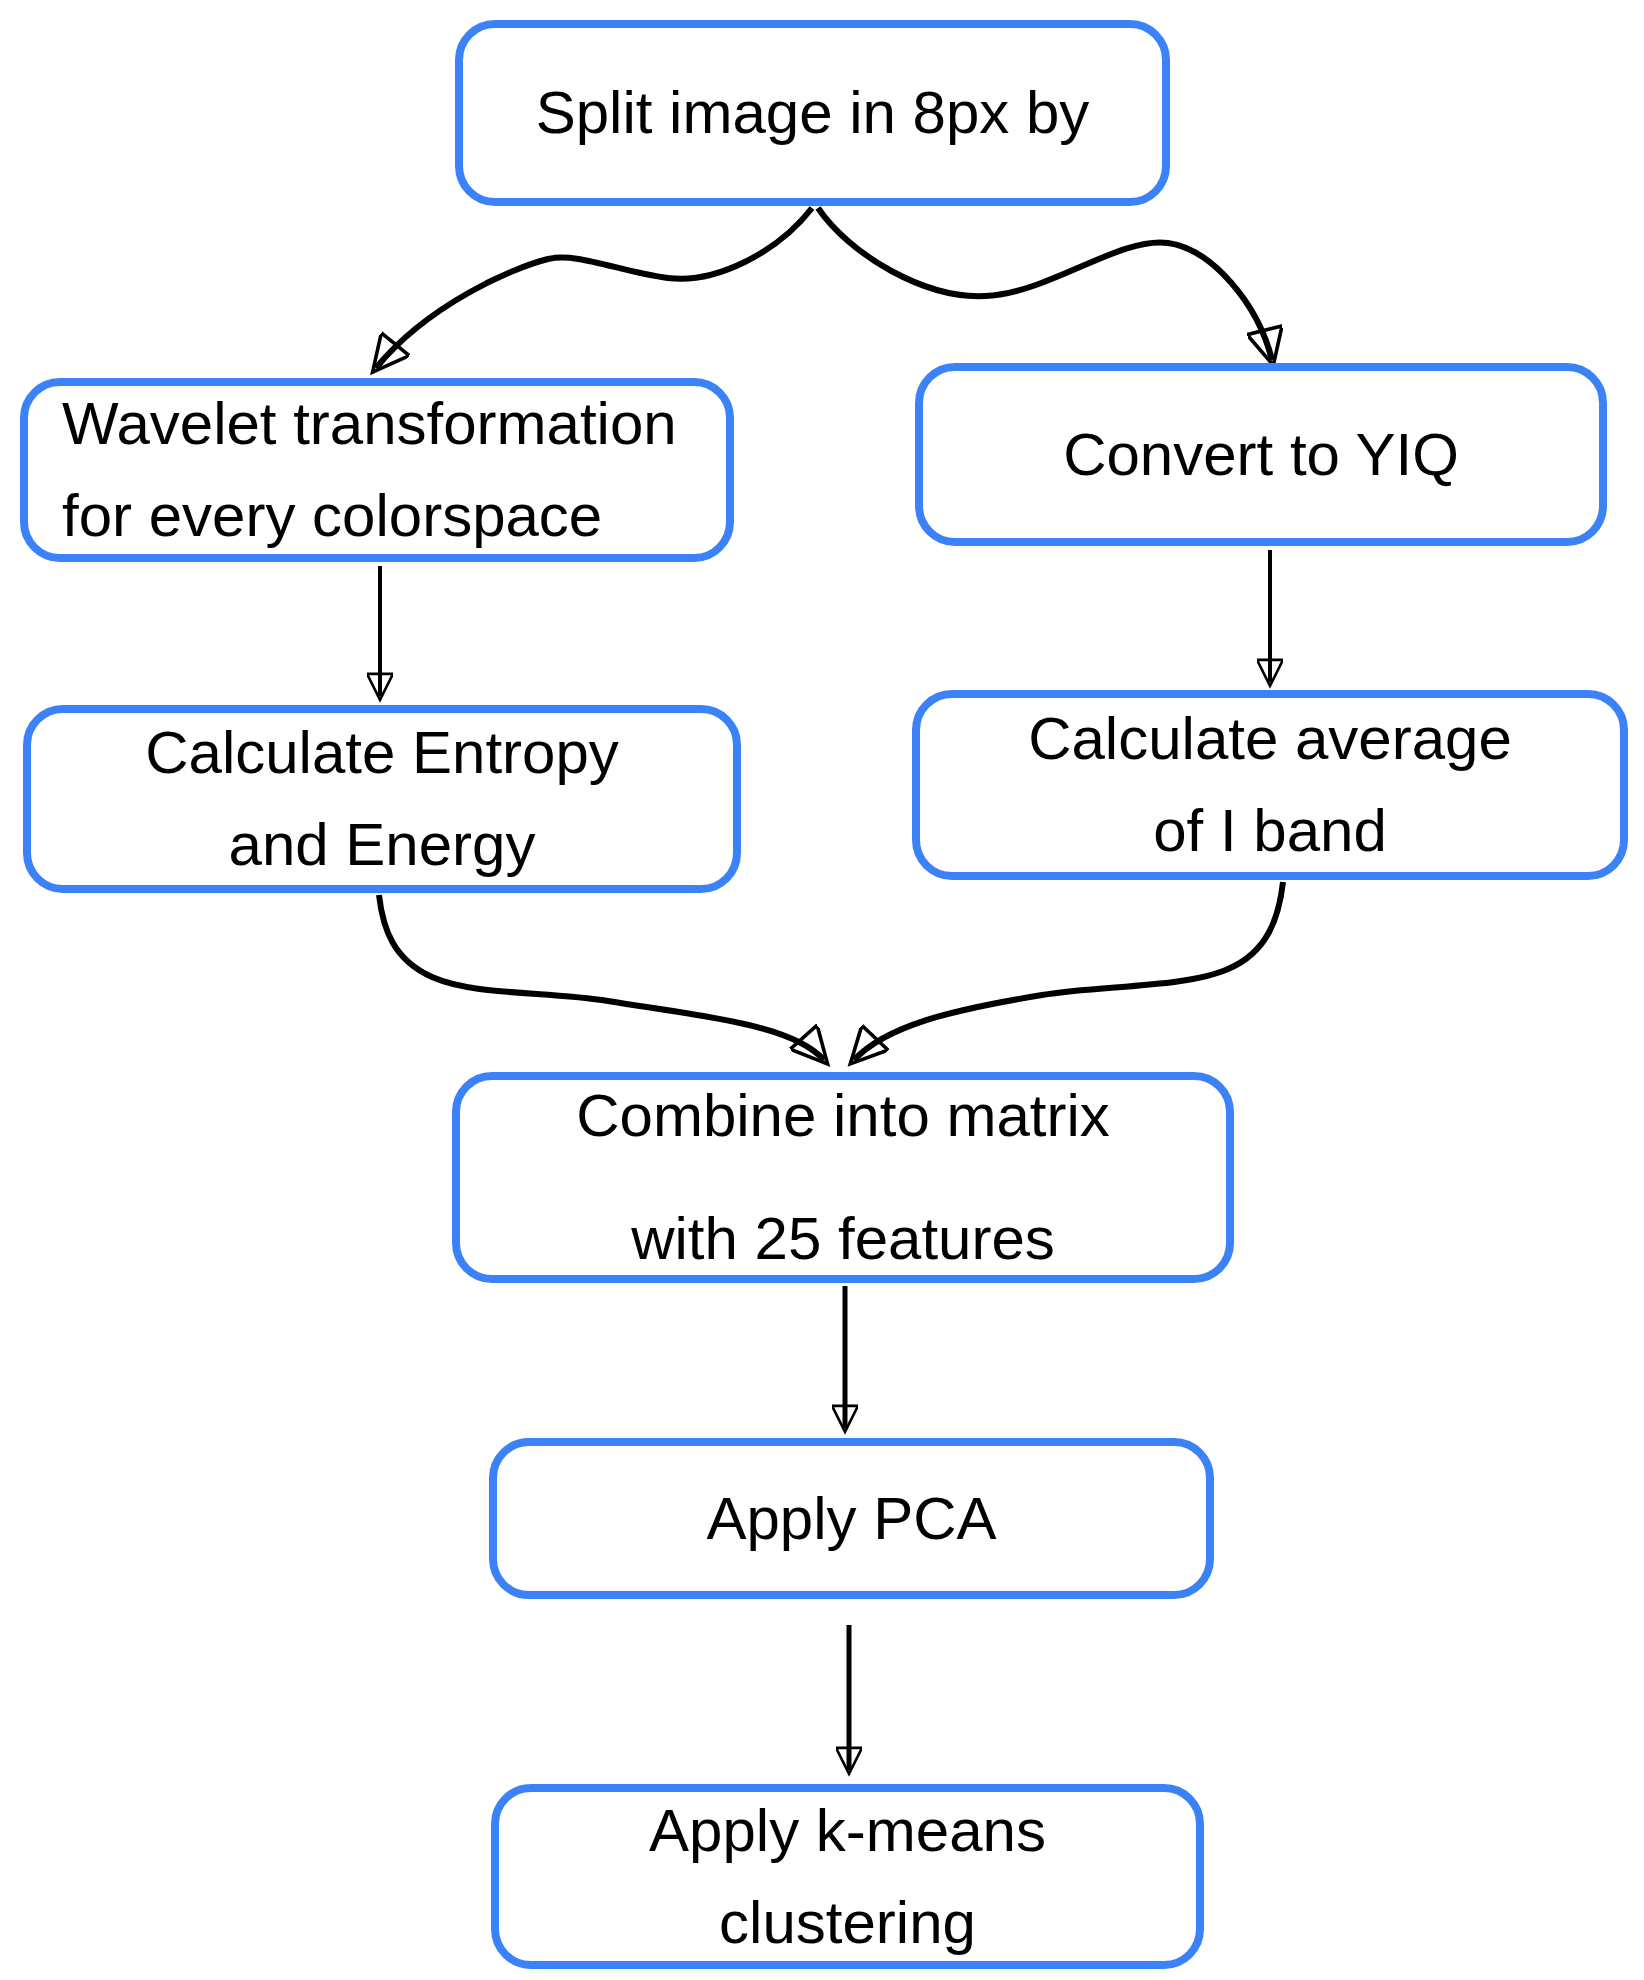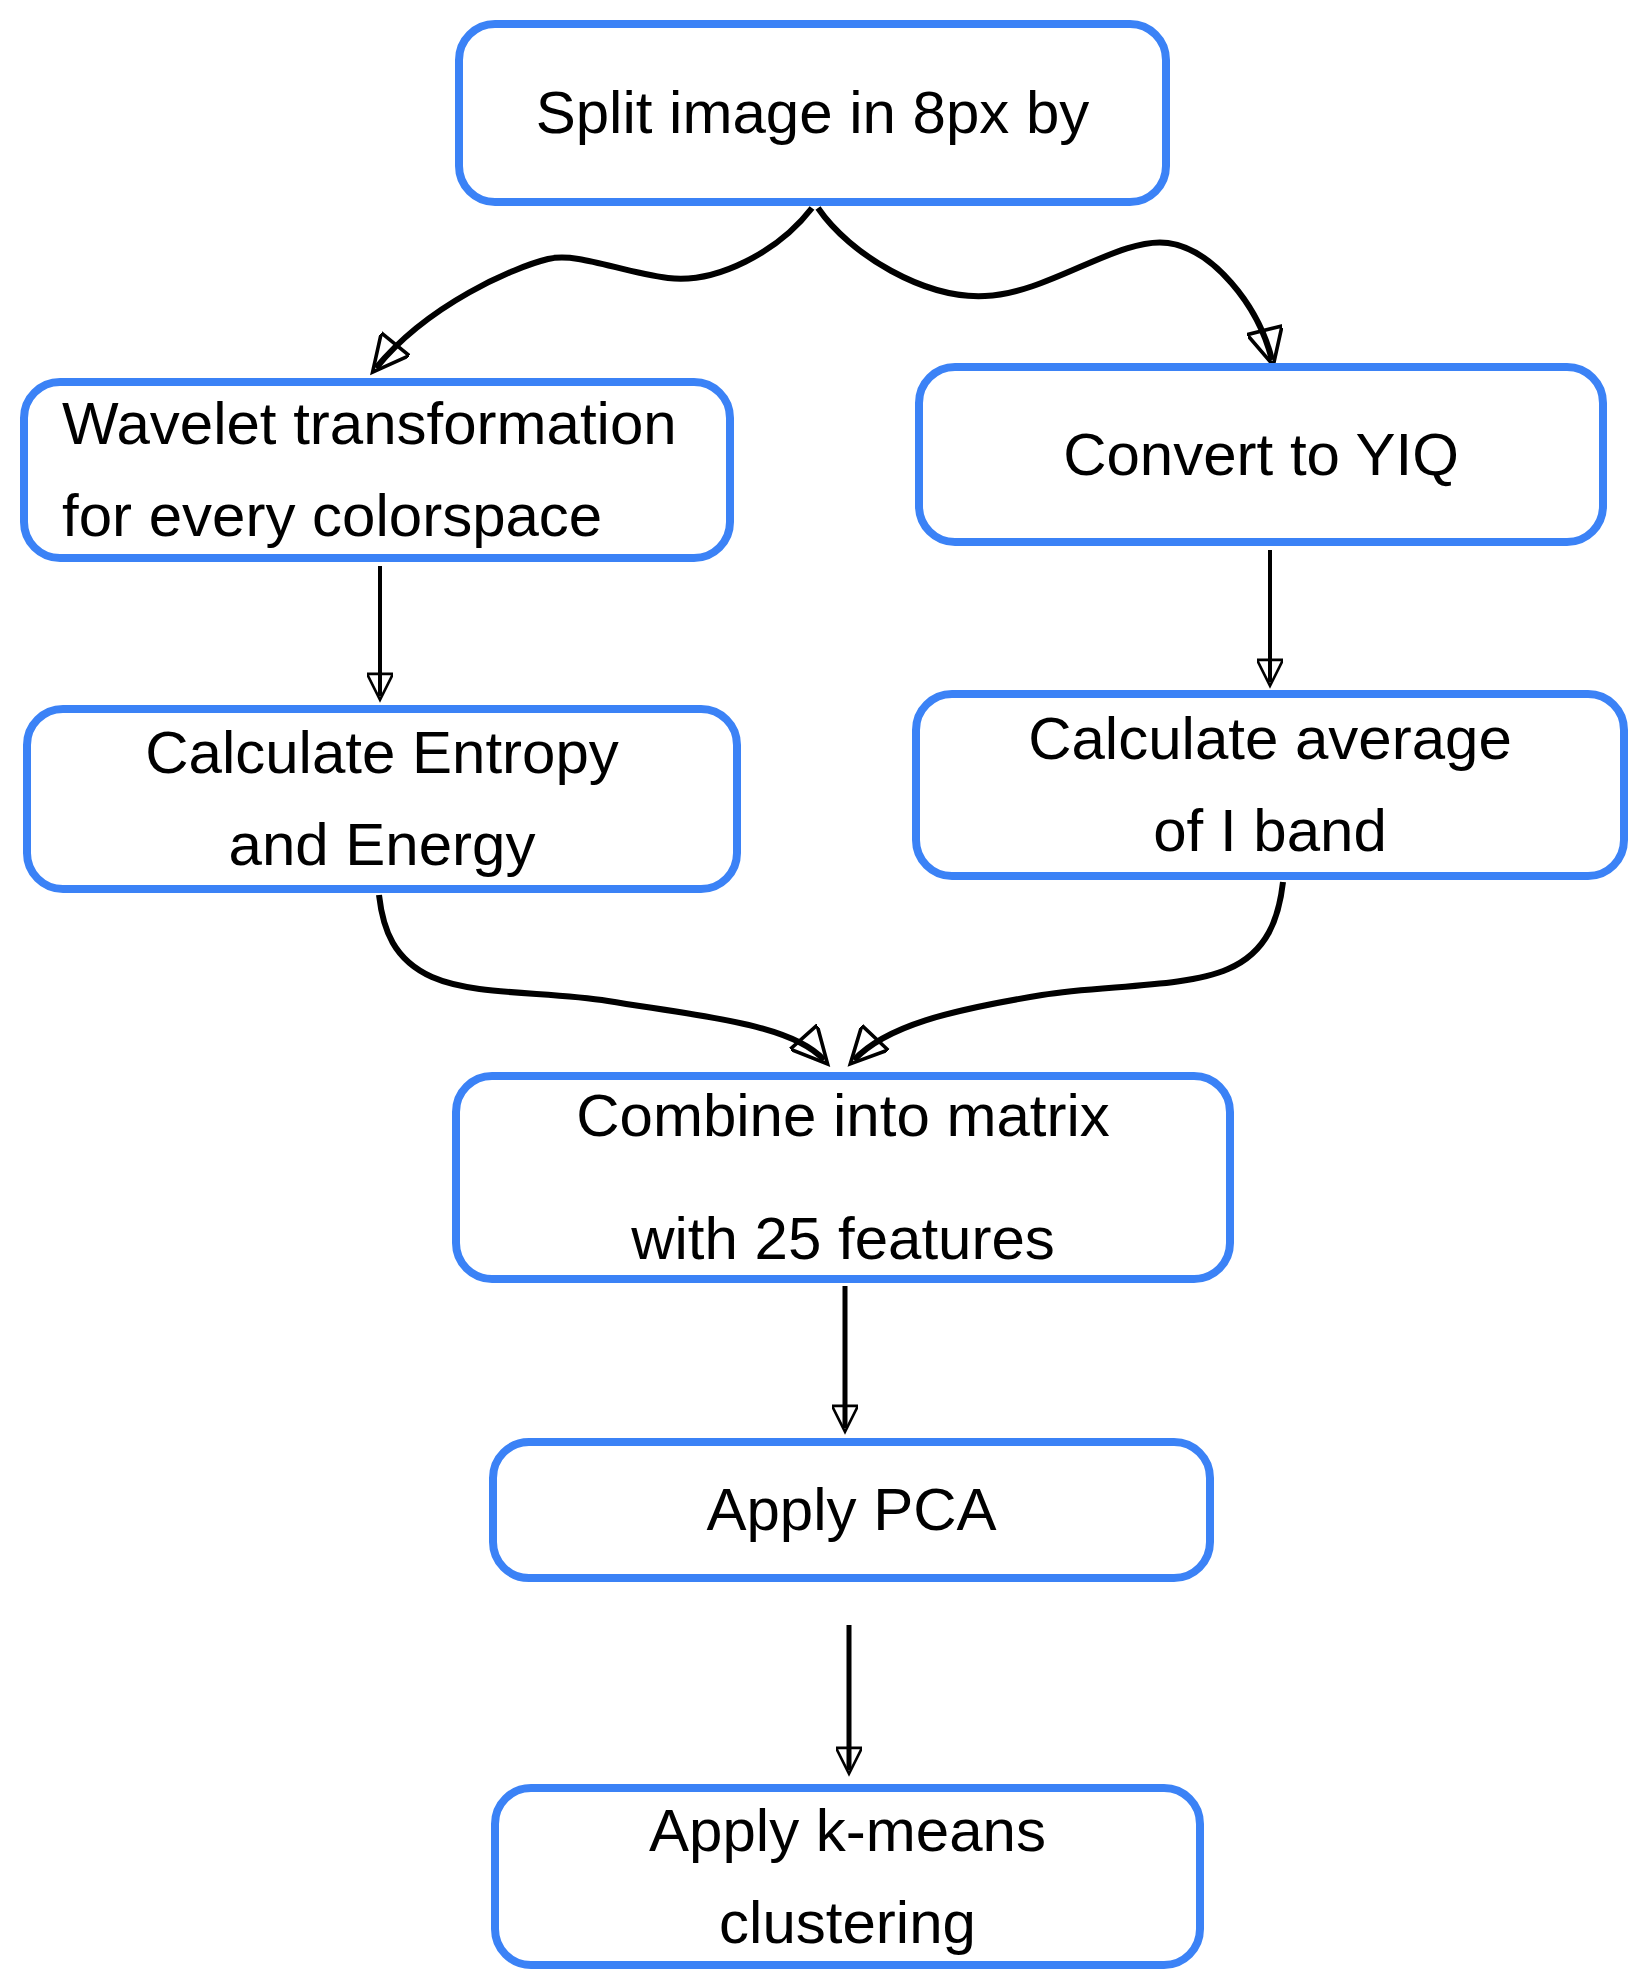"Apply PCA" div.node { height: 144px -> 161px }
